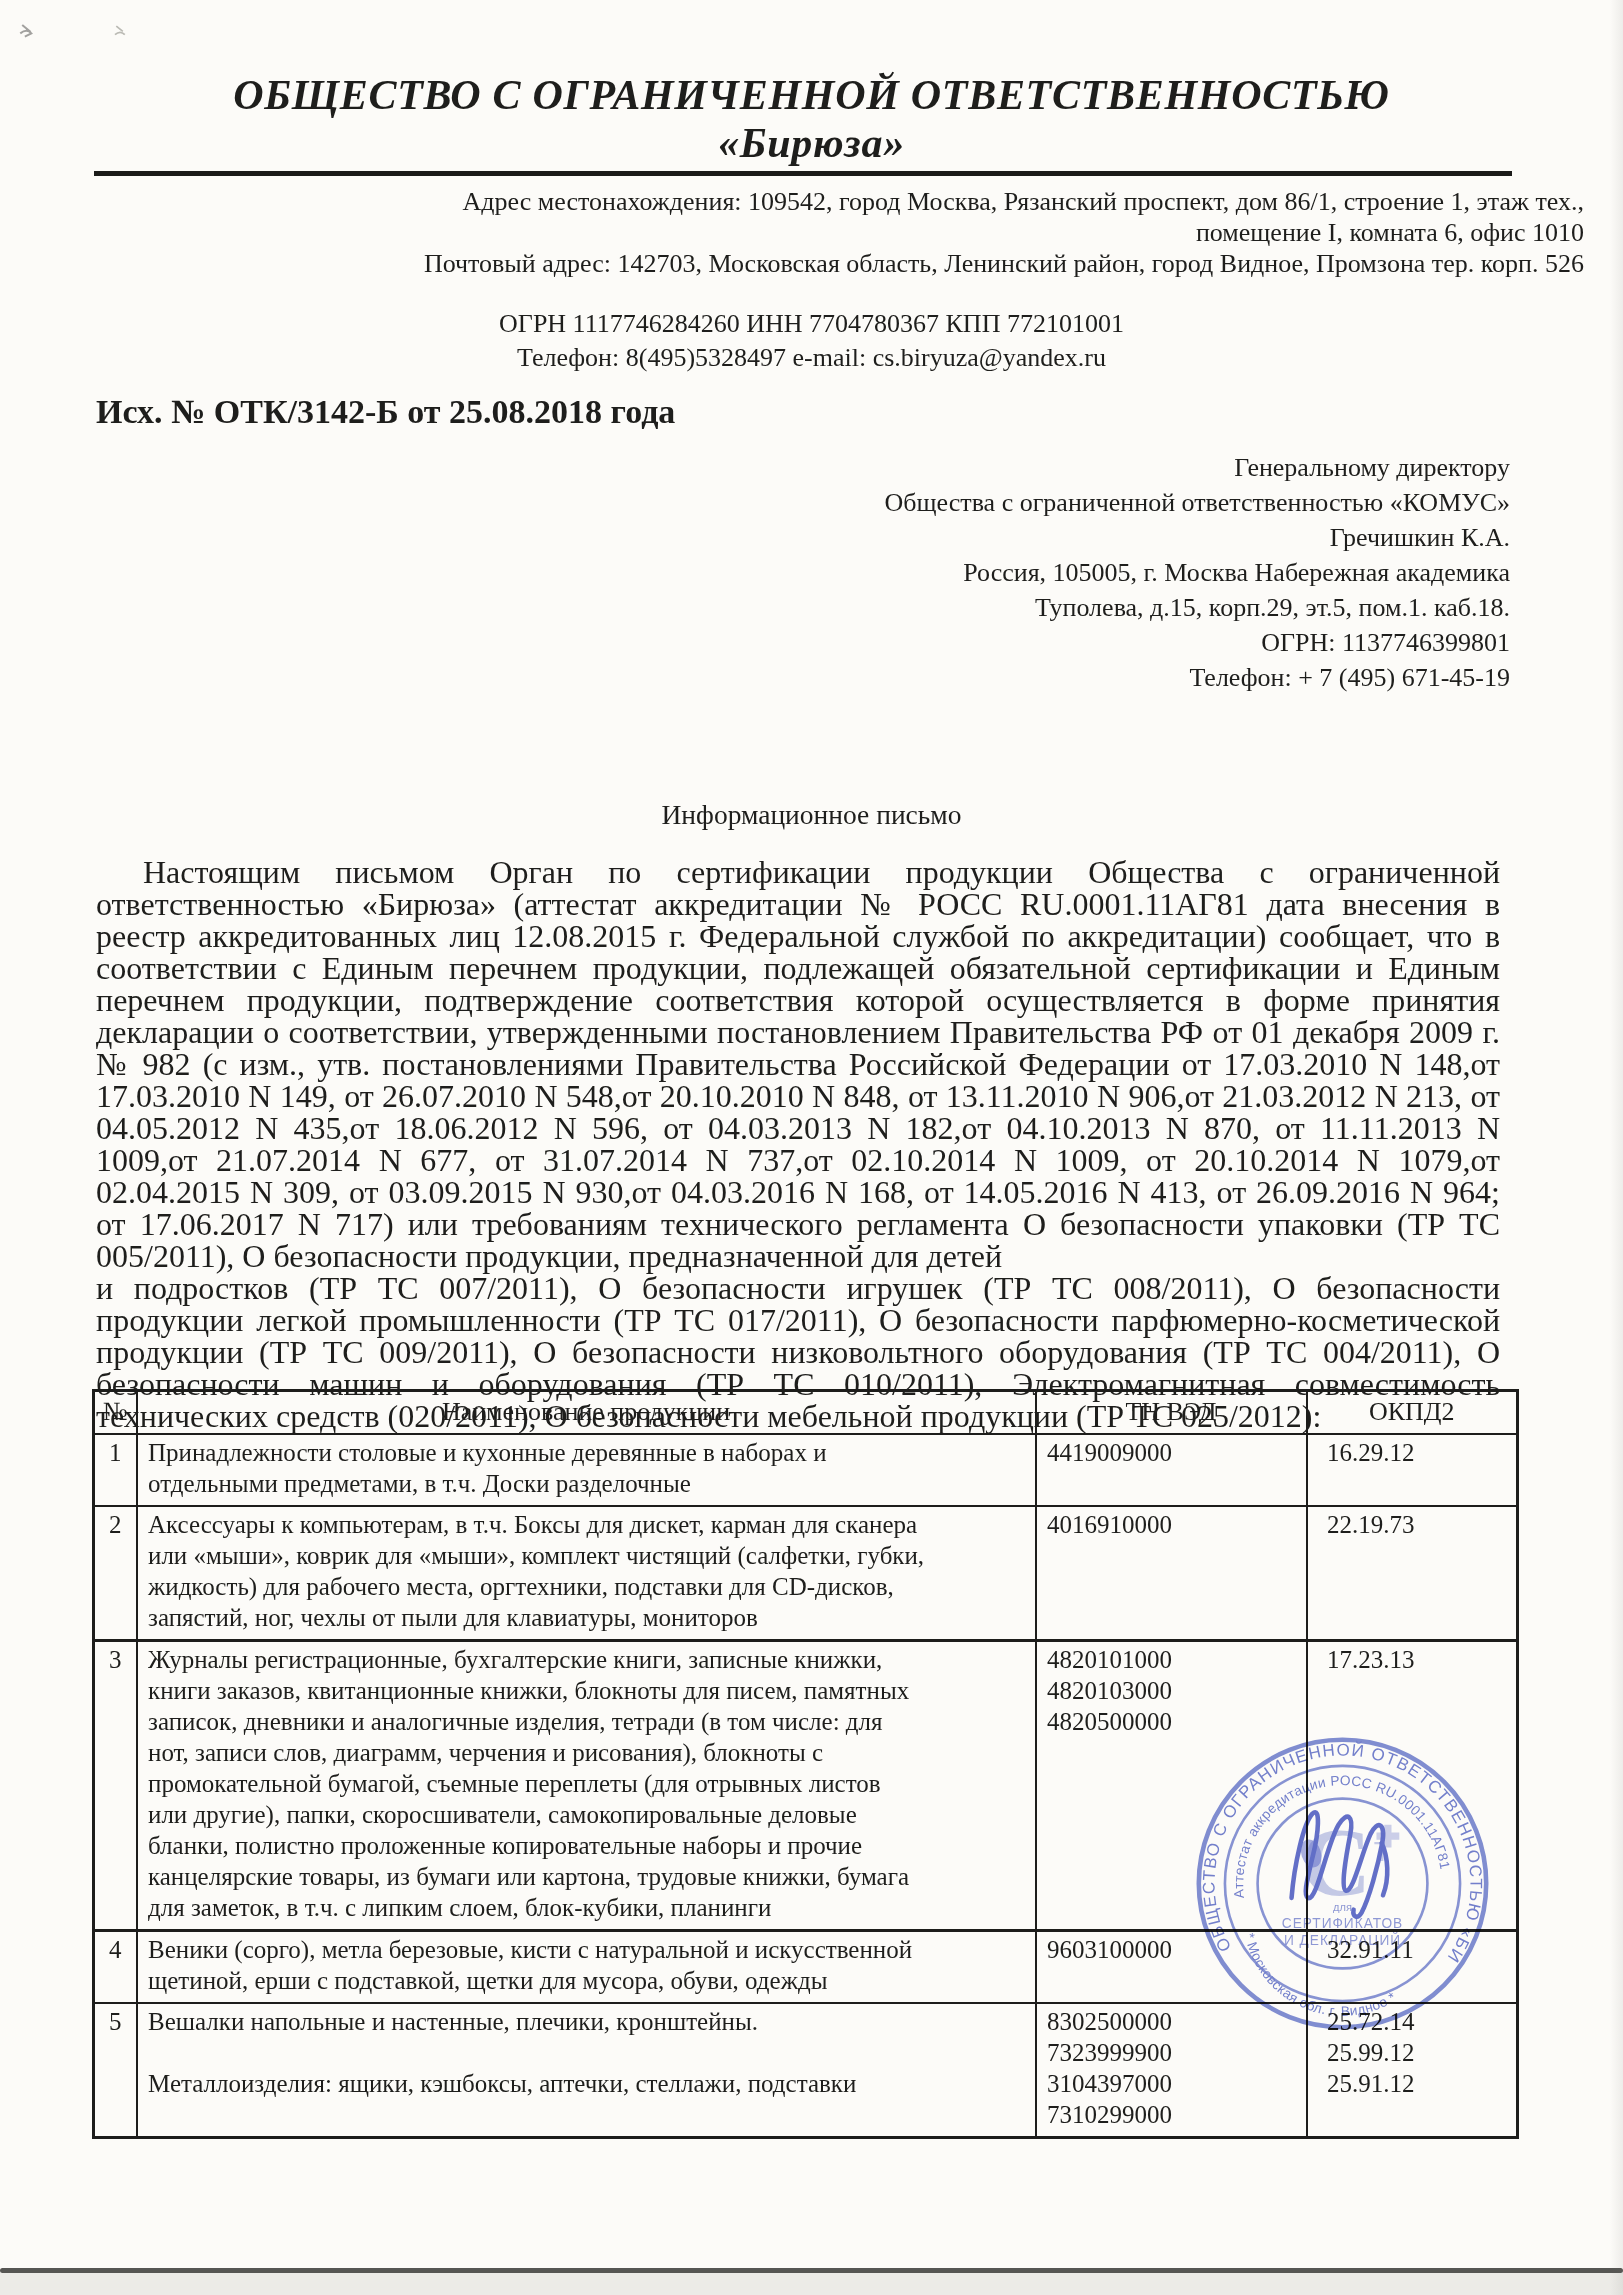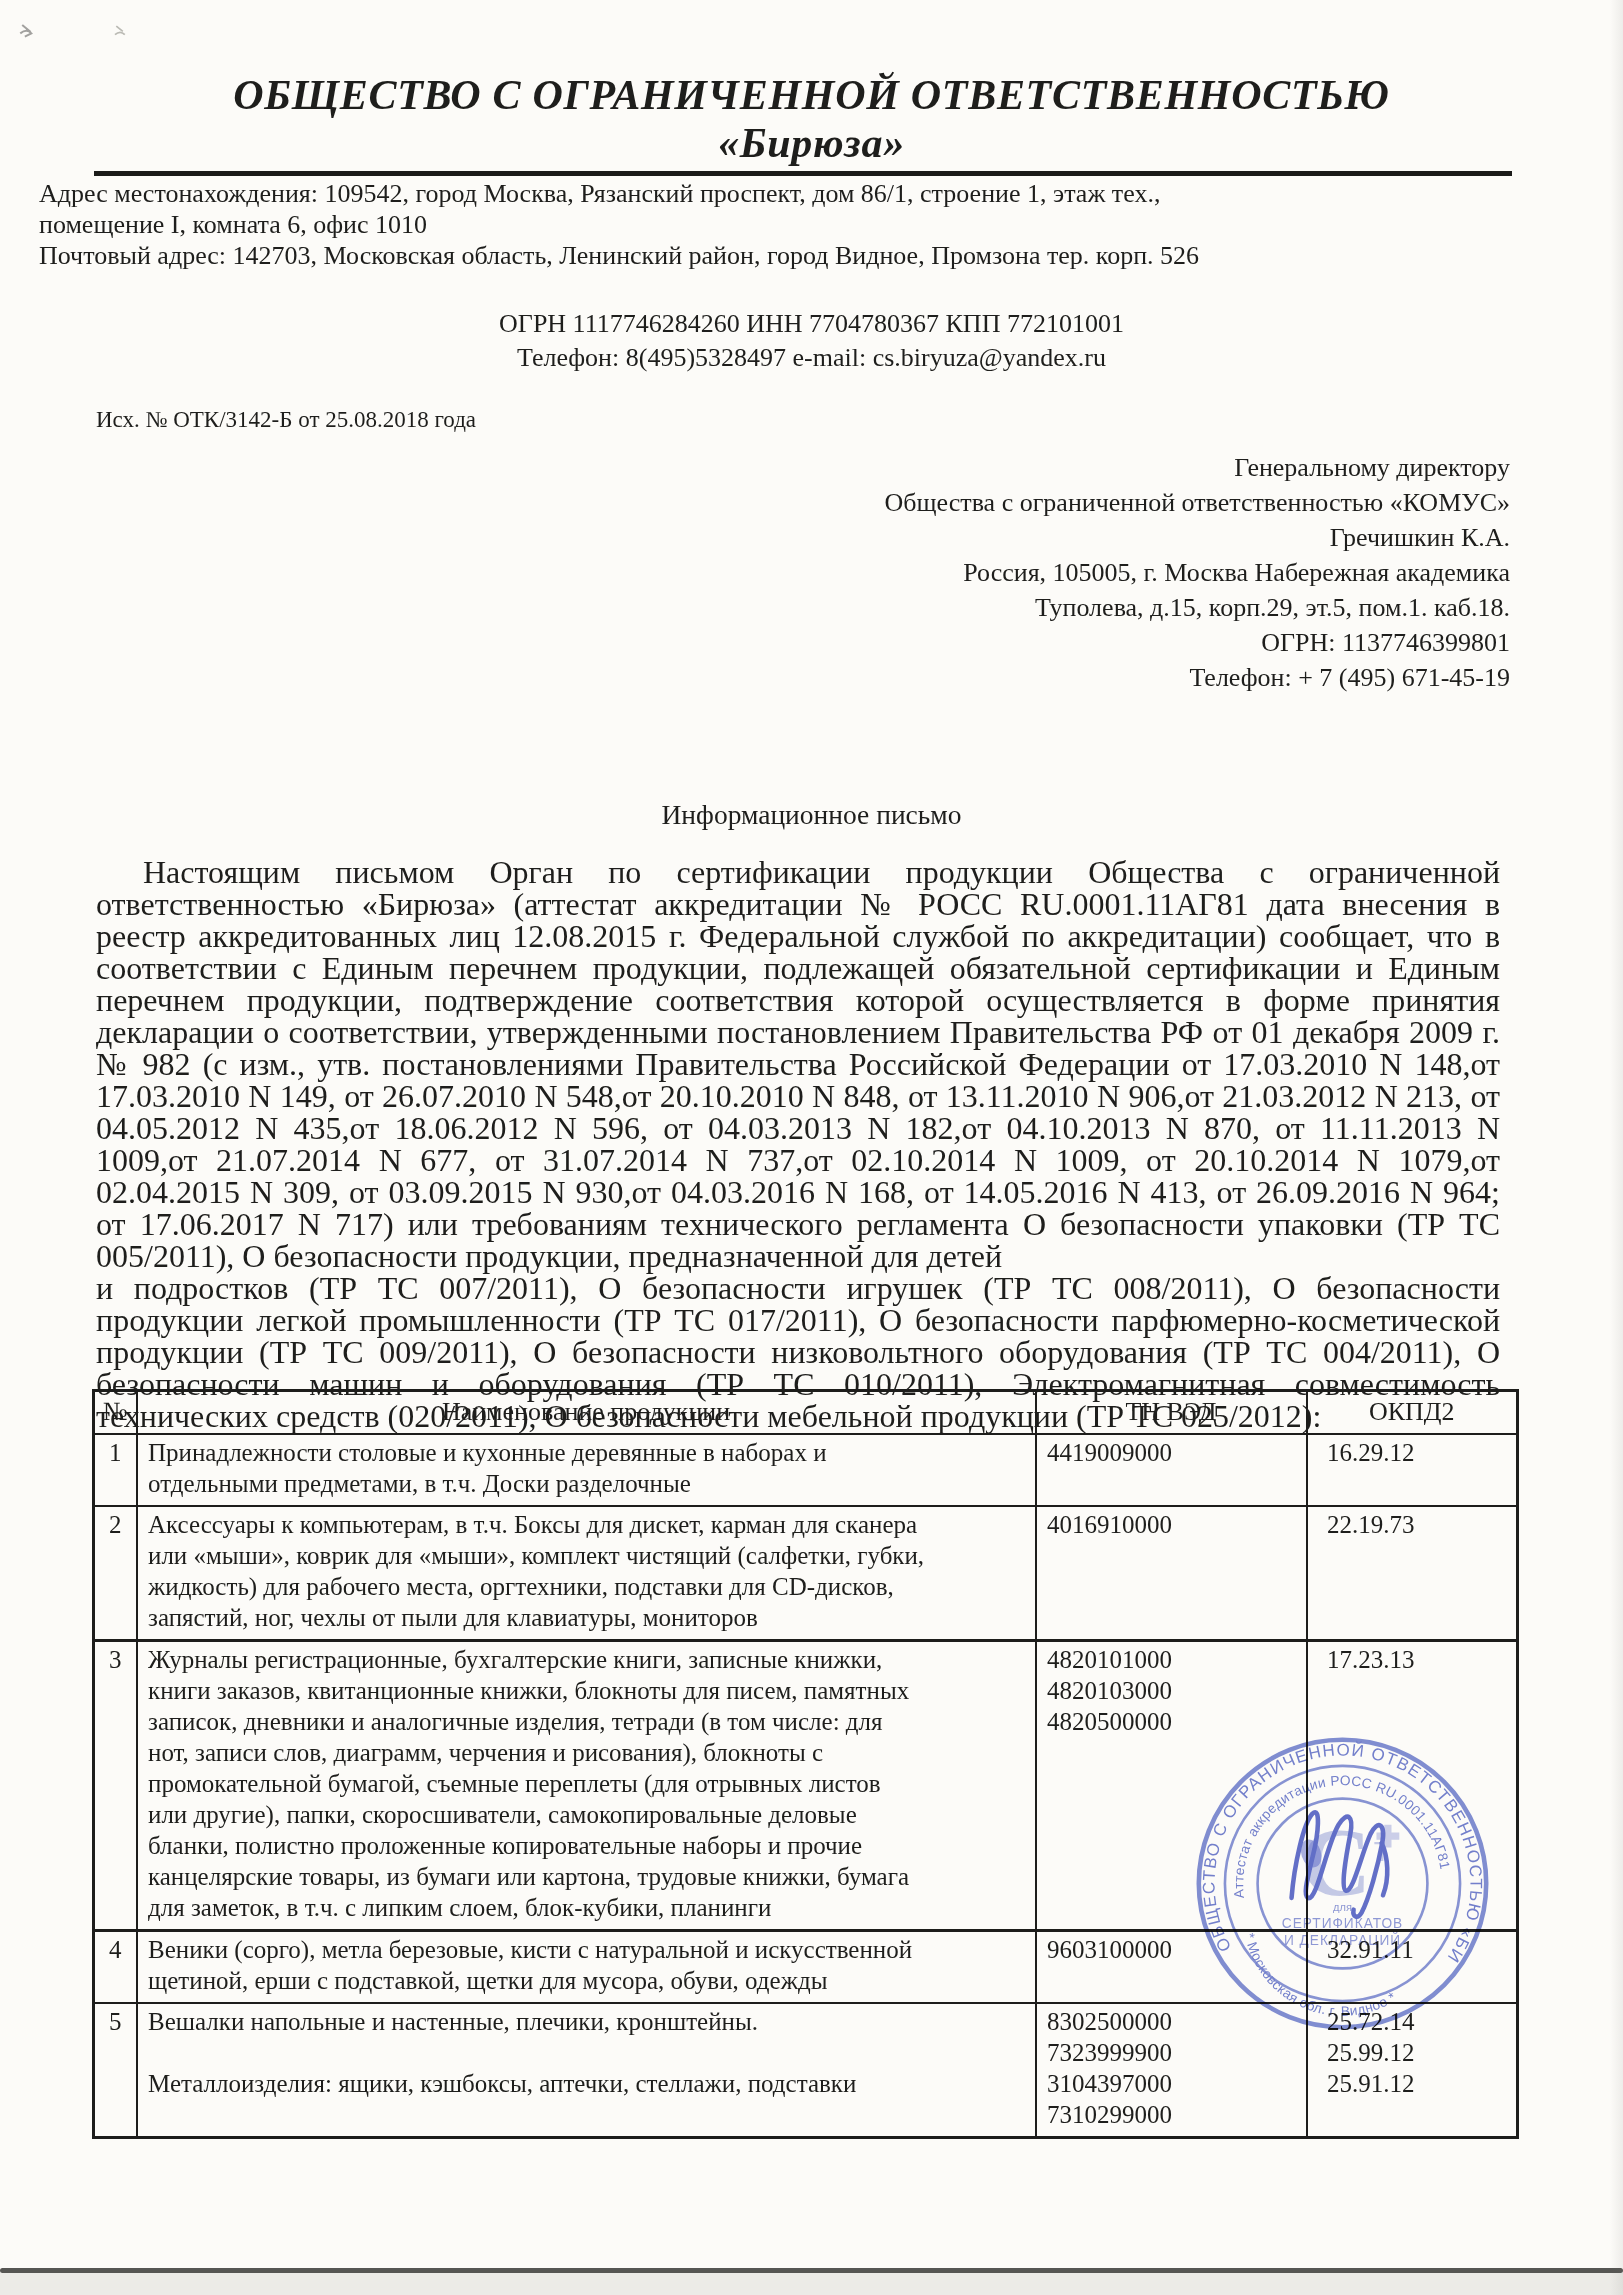"Адрес местонахождения: 109542, город" .addr-block { text-align: left -> right; top: 178px -> 186px }
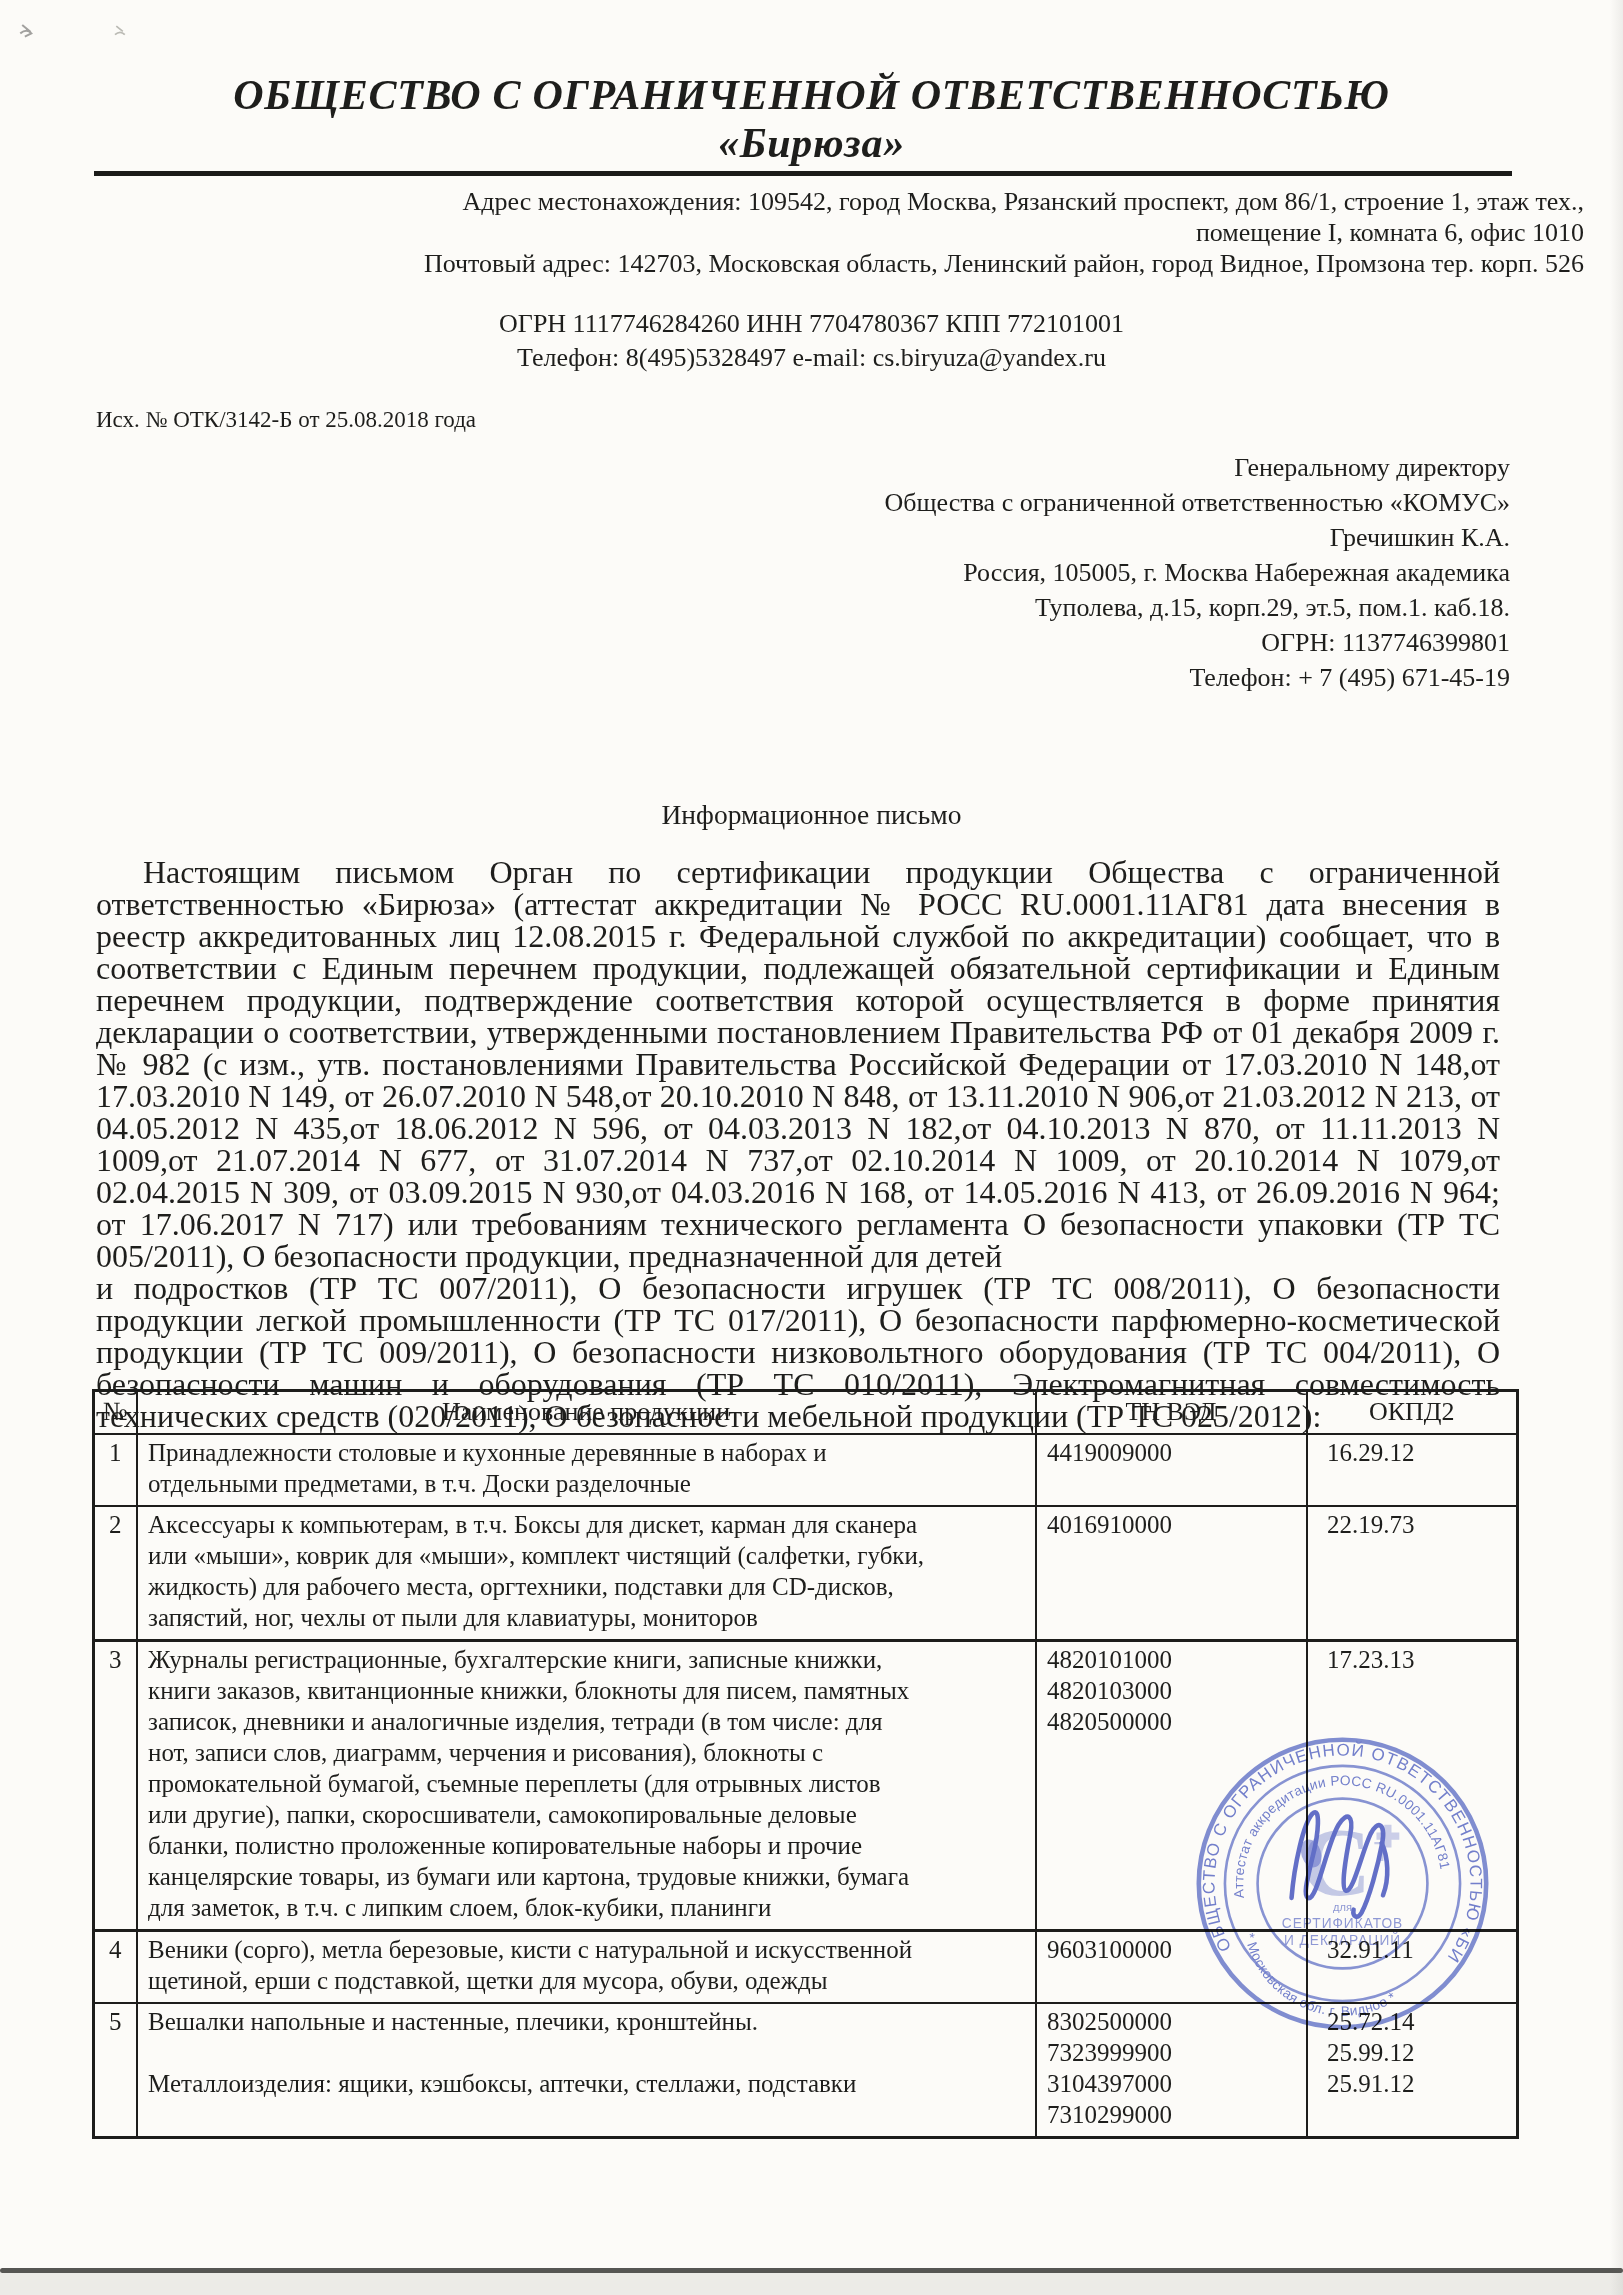"Исх. № ОТК/3142-Б от 25.08.2018" .ref-line { font-size: 23px -> 34px; font-weight: none -> bold; top: 407px -> 393px }
